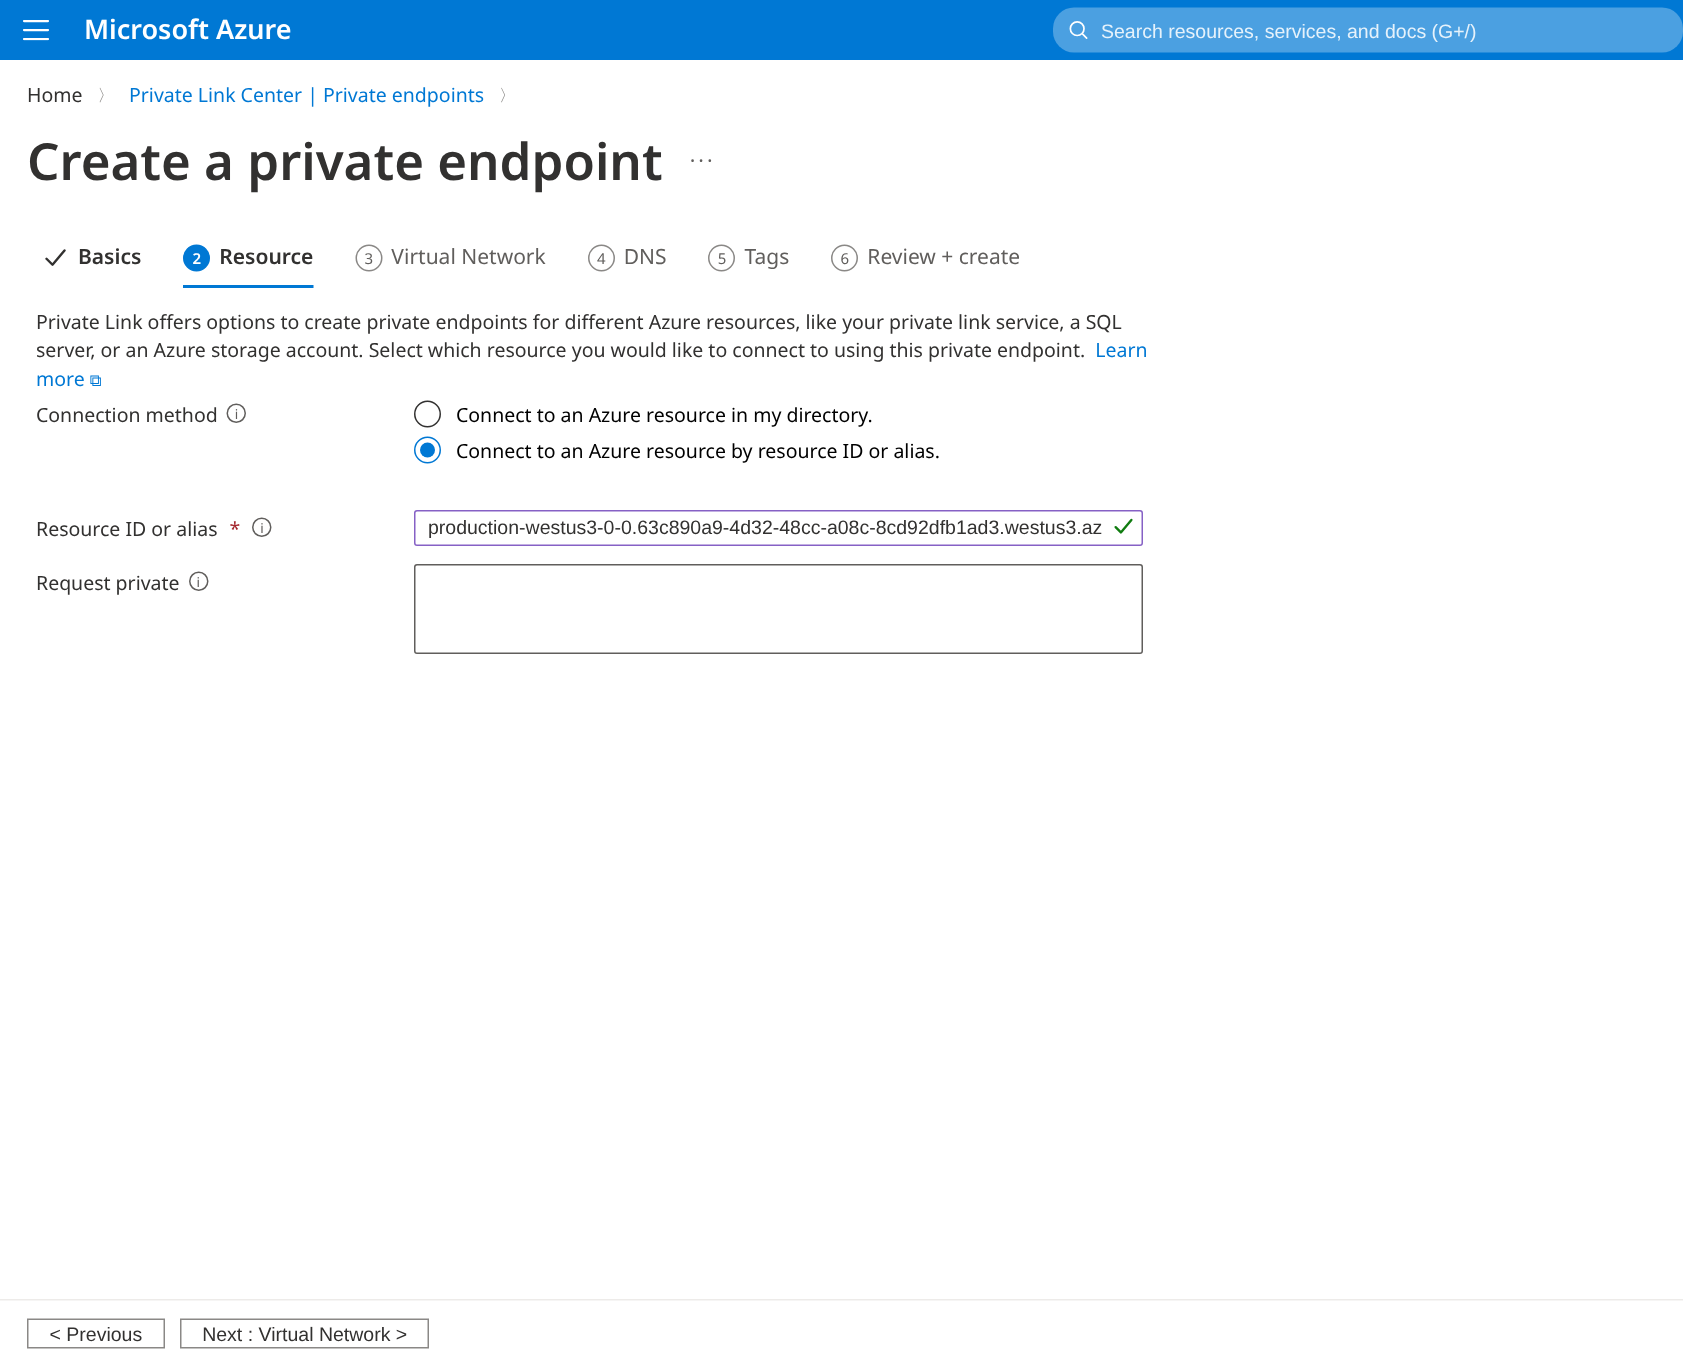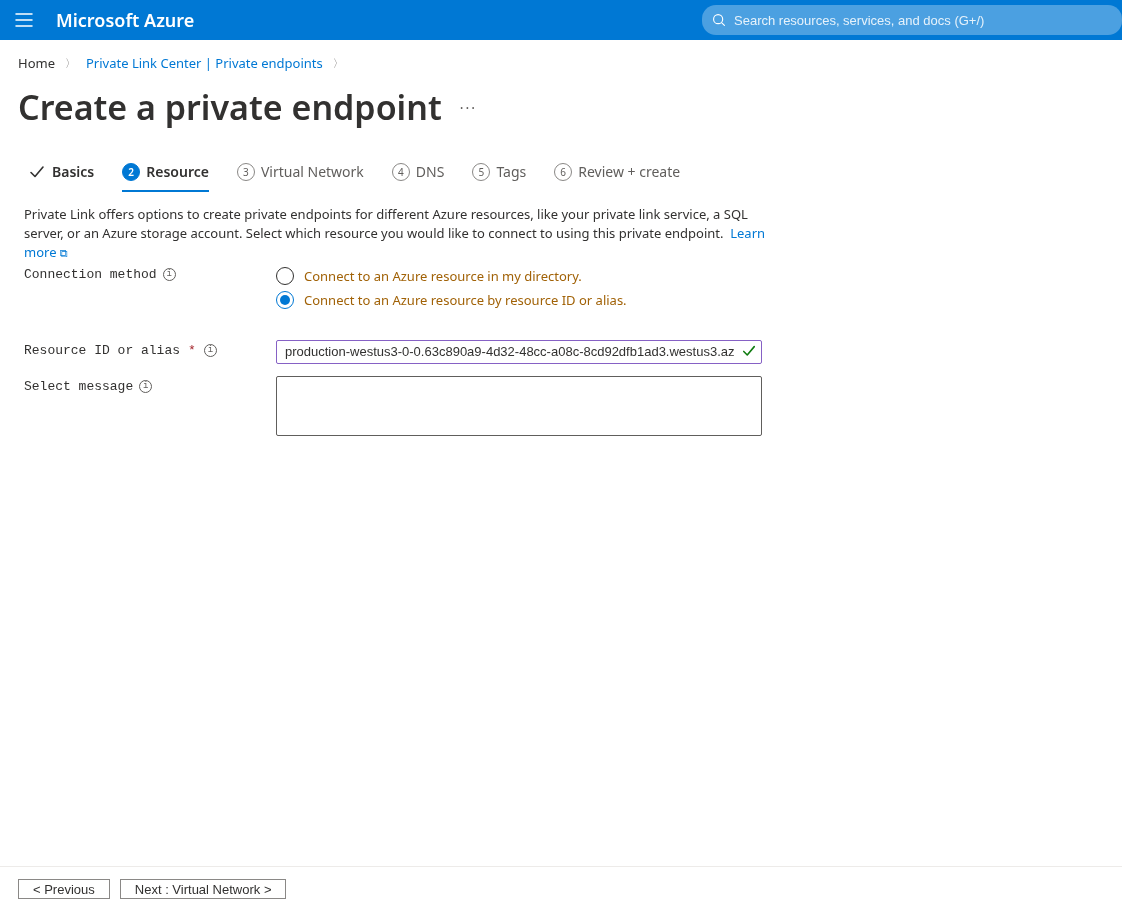"Connection method" .form-label-col { font-family: Liberation Mono, monospace -> none }
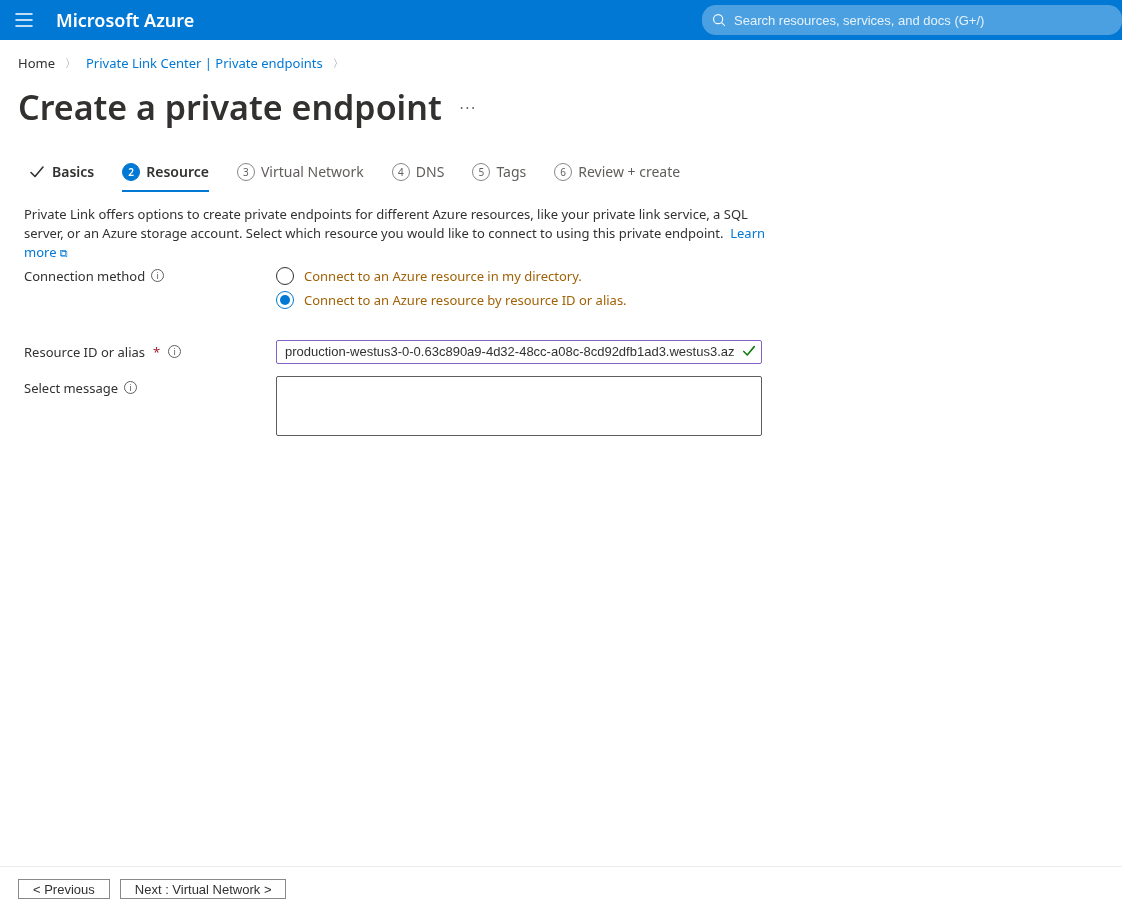"Connect to an Azure resource" .radio-opt { color: #a16207 -> #000000 }
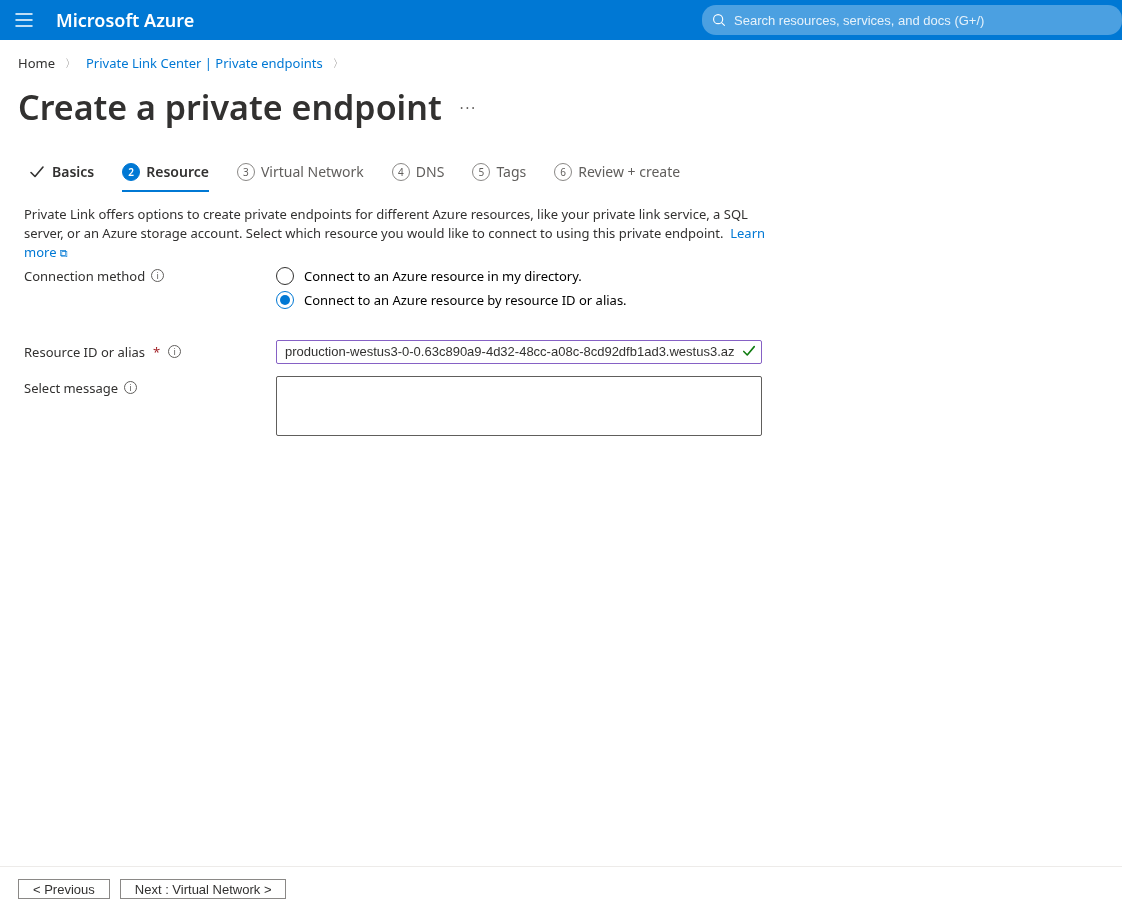"Select message" span { text: Select message -> Request private }
